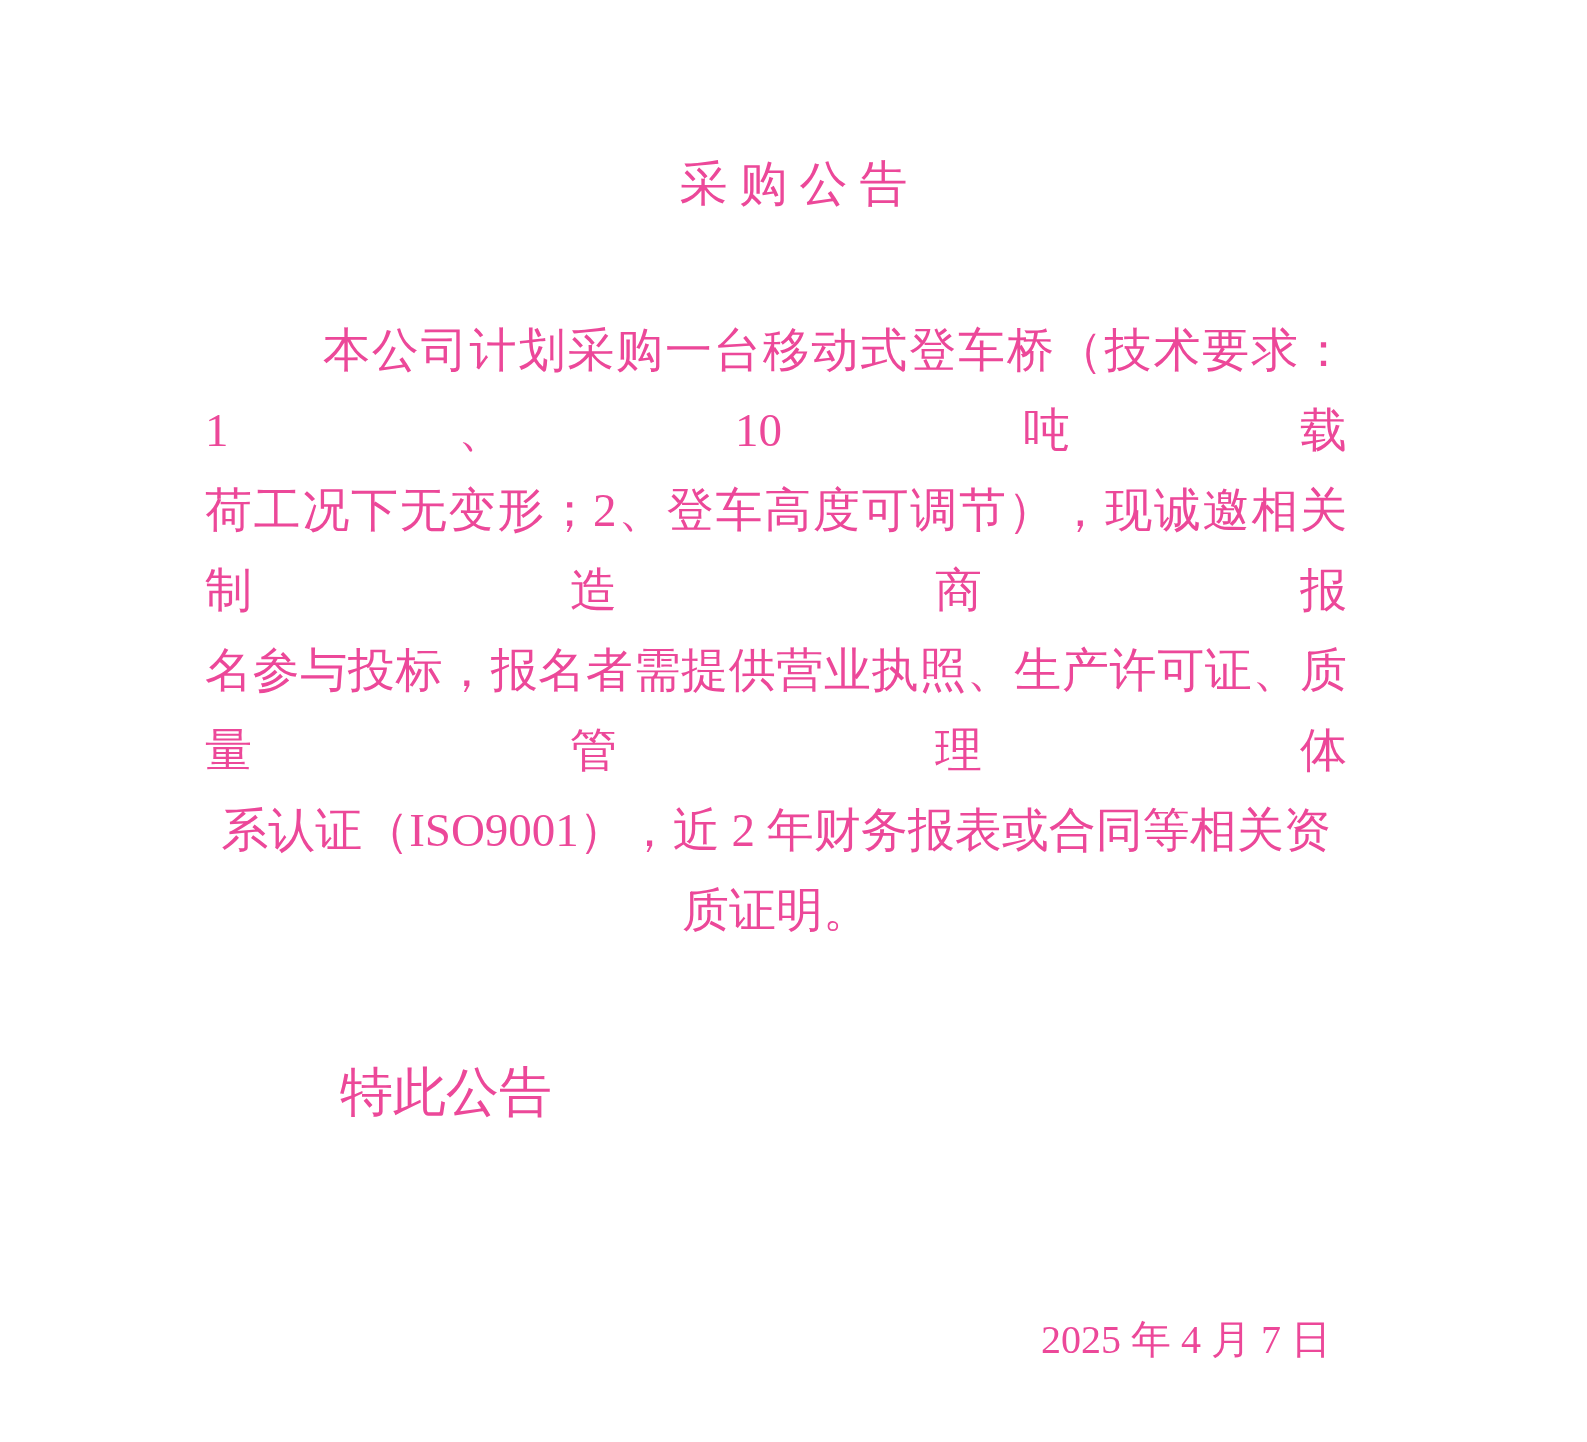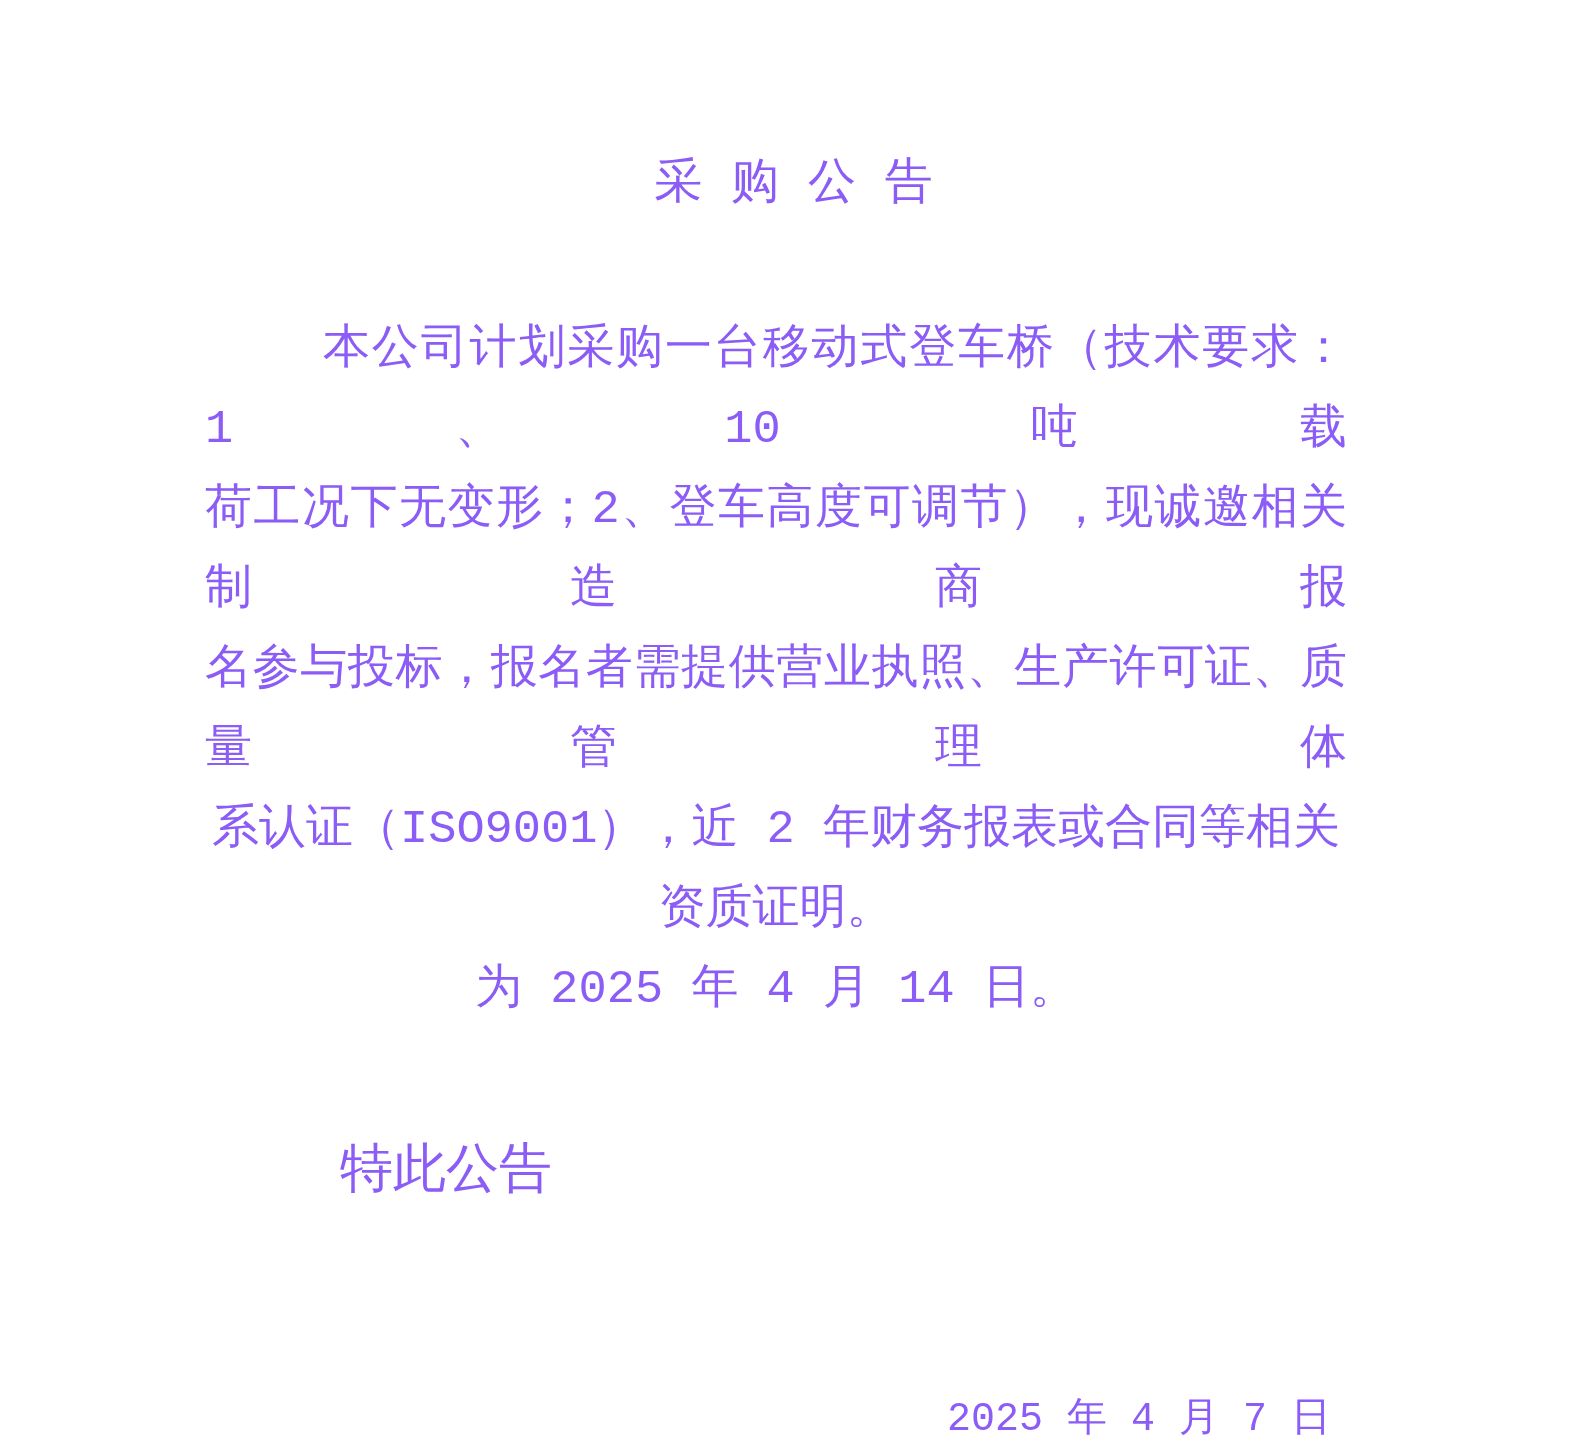"采 购 公 告" .page { color: #8b5cf6 -> #ec4899; font-family: Liberation Mono, monospace -> Liberation Serif, serif }
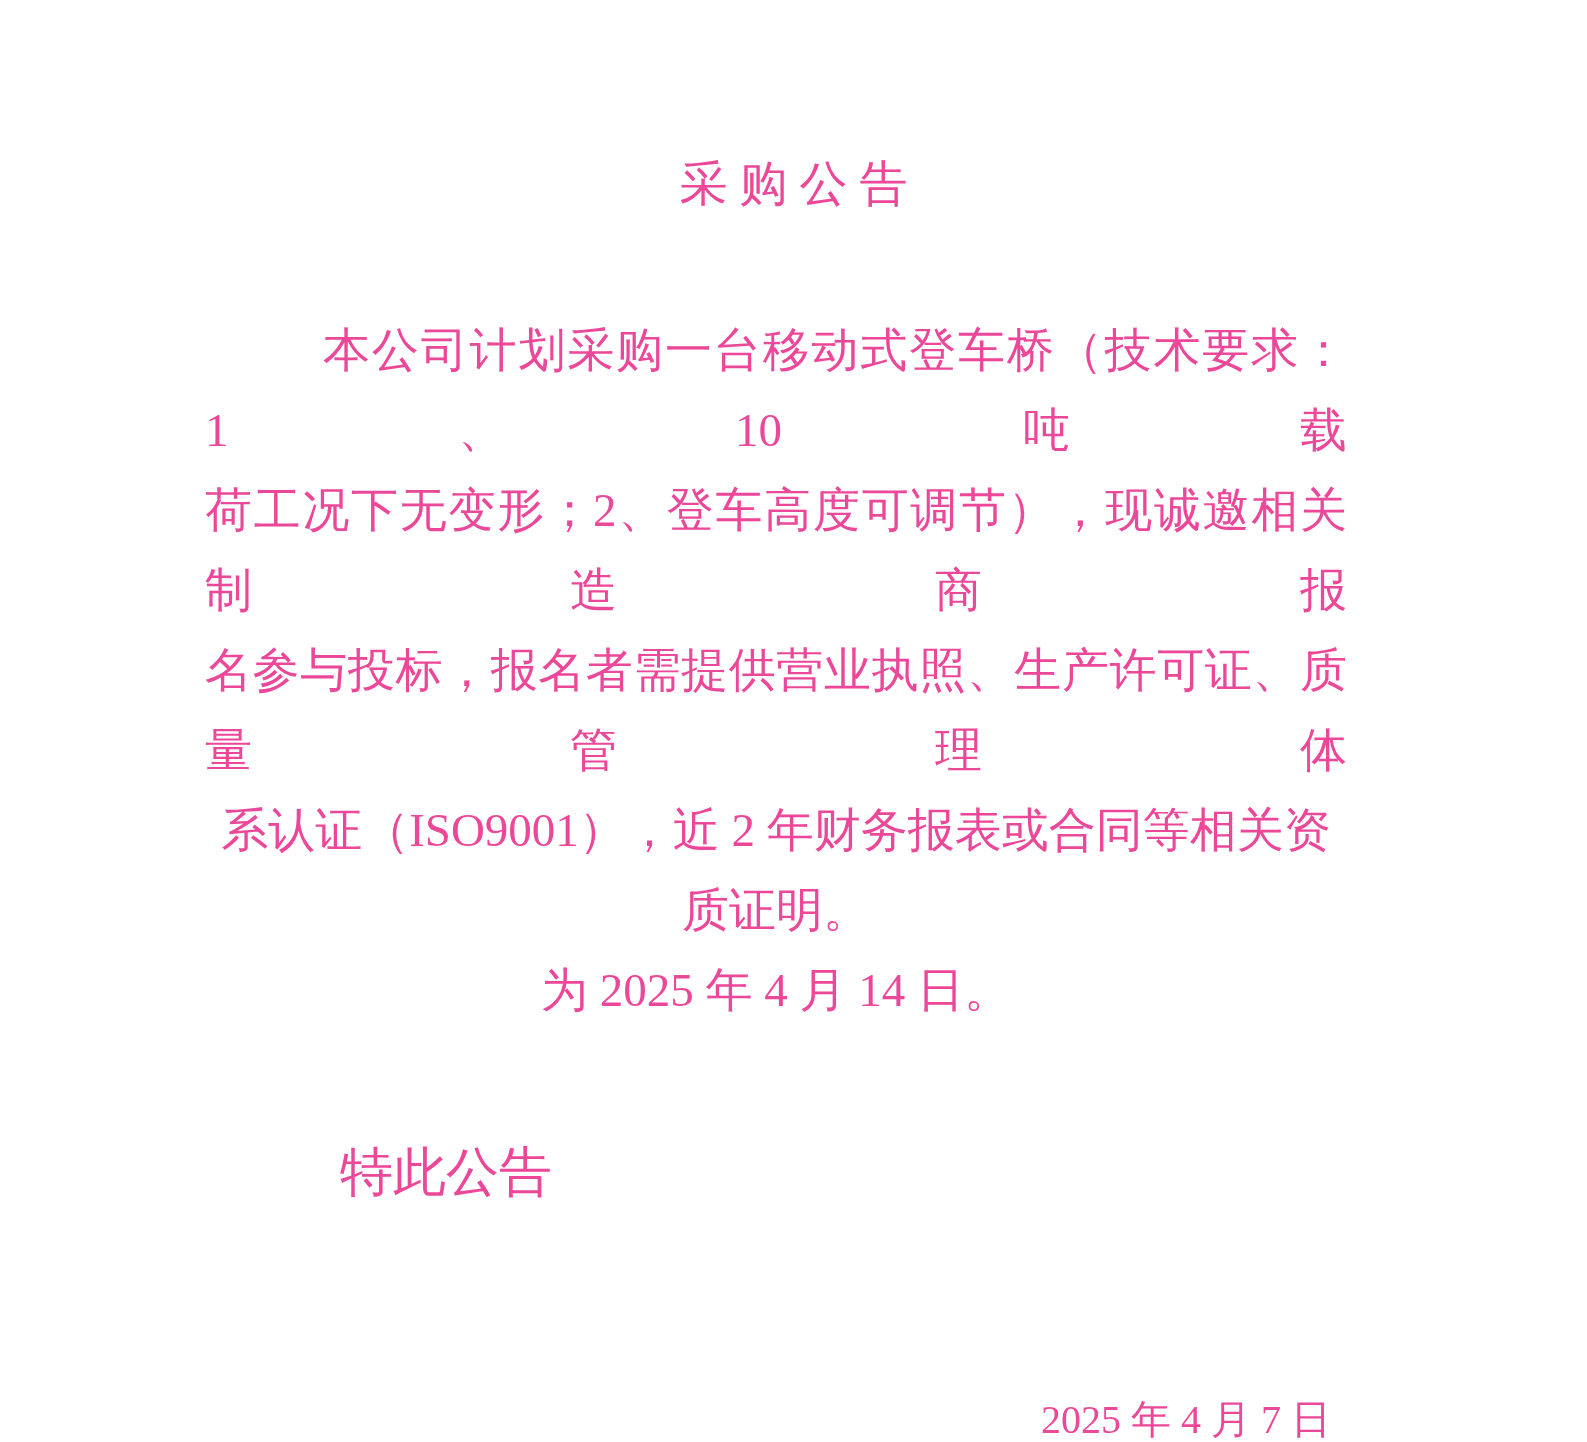"为 2025 年 4 月" p.line { html: <p>为 2025 年 4 月 14 日。</p> -> none }
